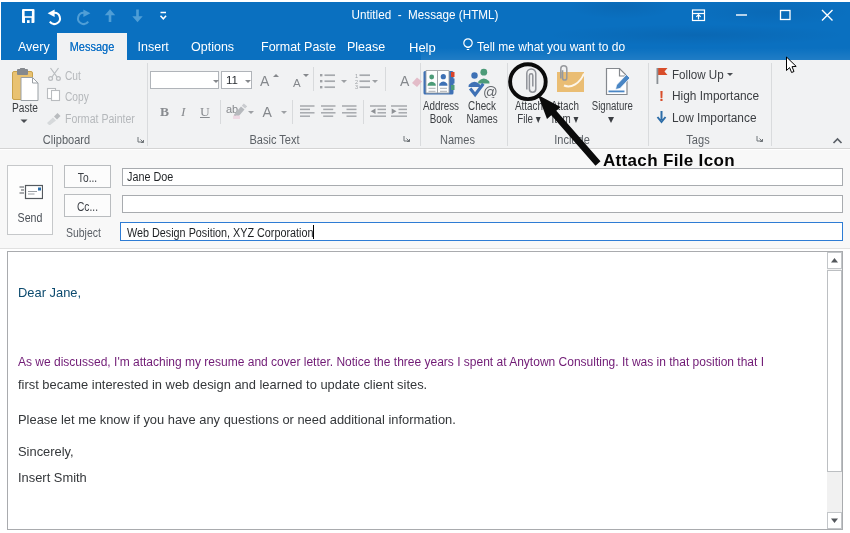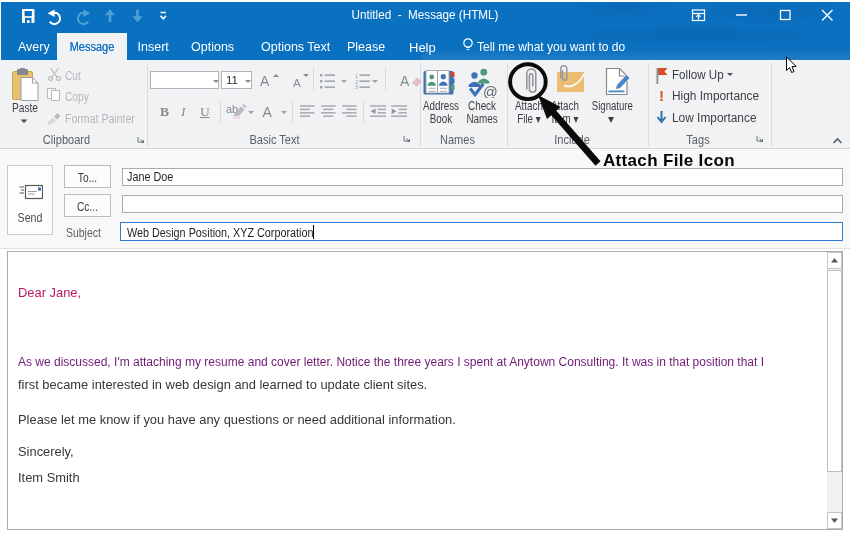"Options Text" div.t { text: Options Text -> Format Paste }
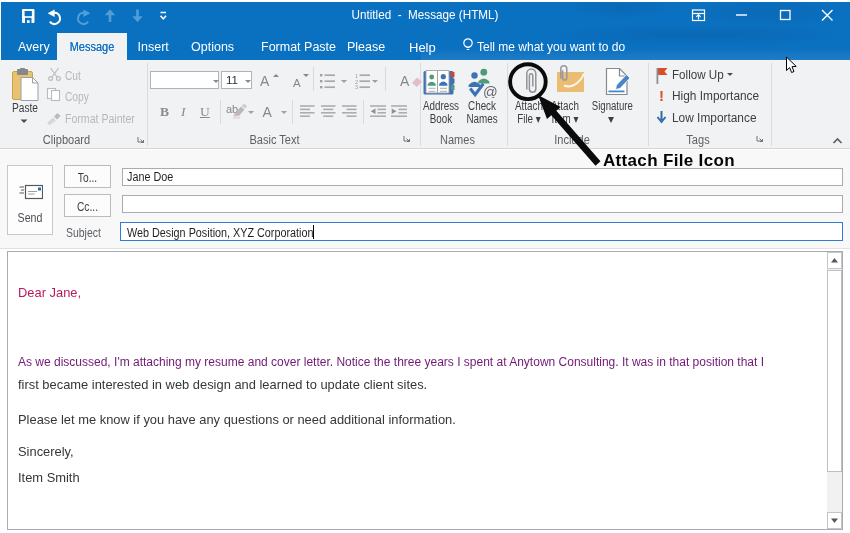"Dear Jane," div.t { color: #be185d -> #0c4a6e }
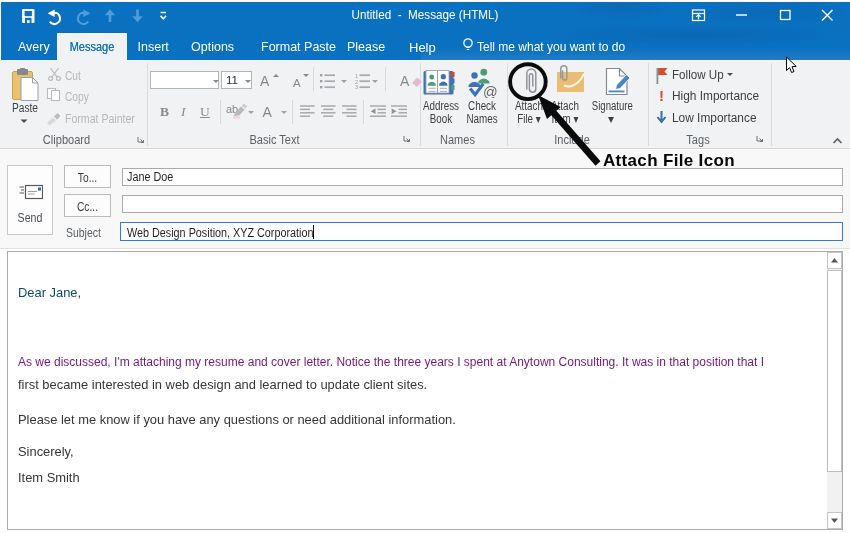"Item Smith" div.t { text: Item -> Insert }
